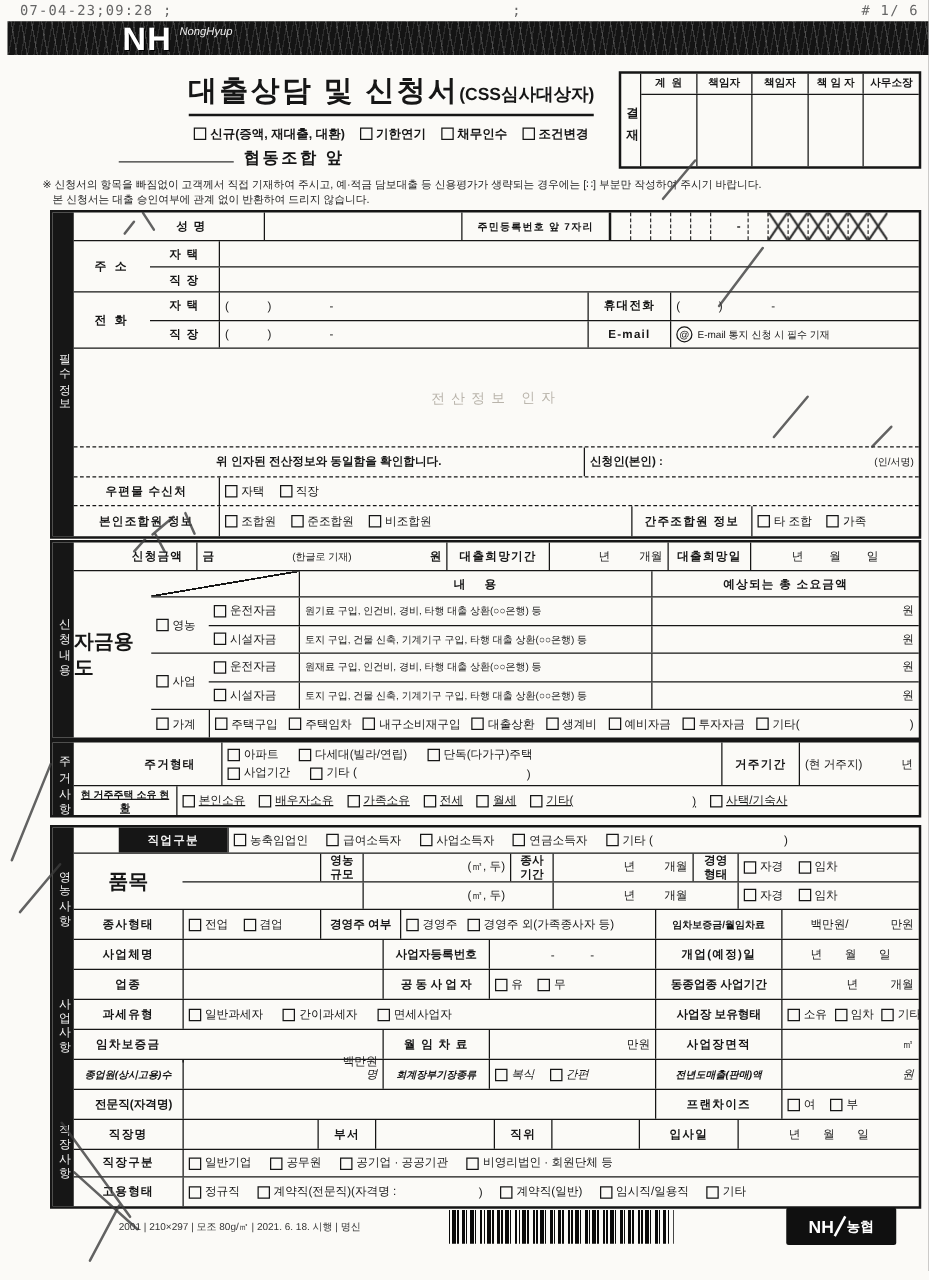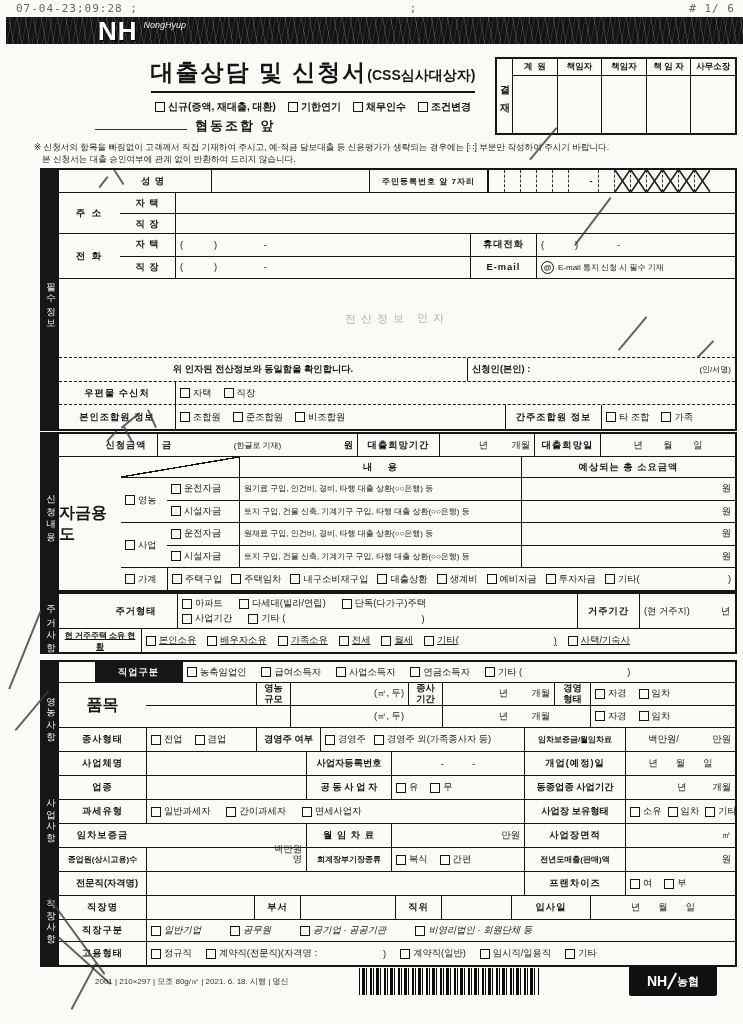"종업원(상시고용)수" div.r { font-style: none -> italic }
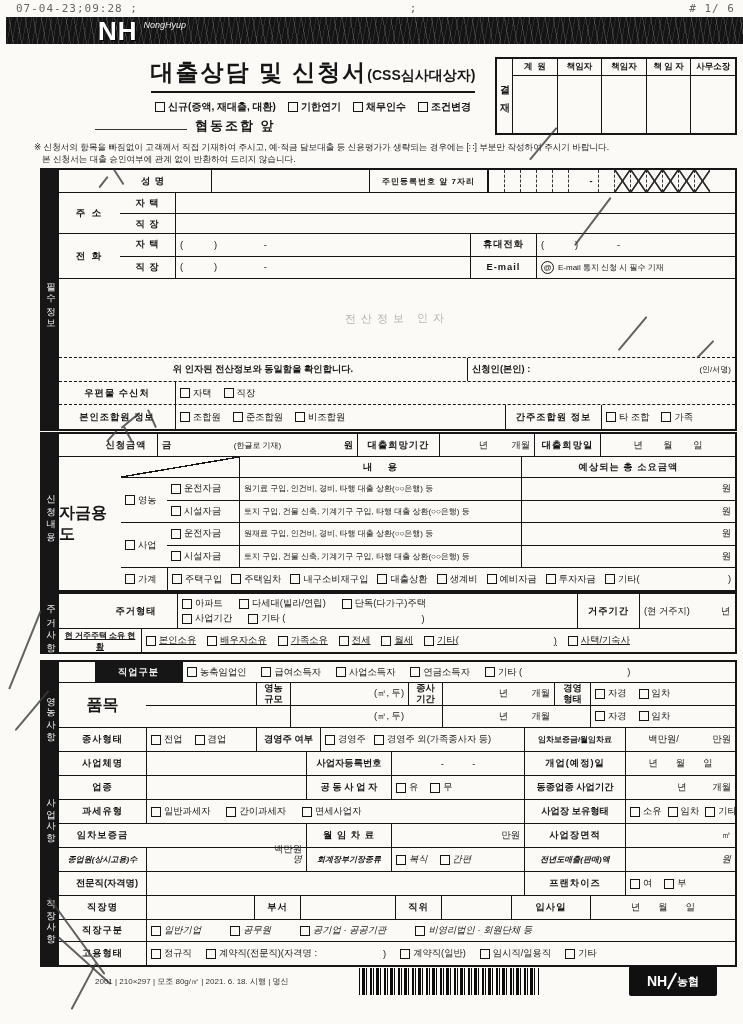"일반기업" div.c { font-style: italic -> none; gap: 29px -> 15px }
